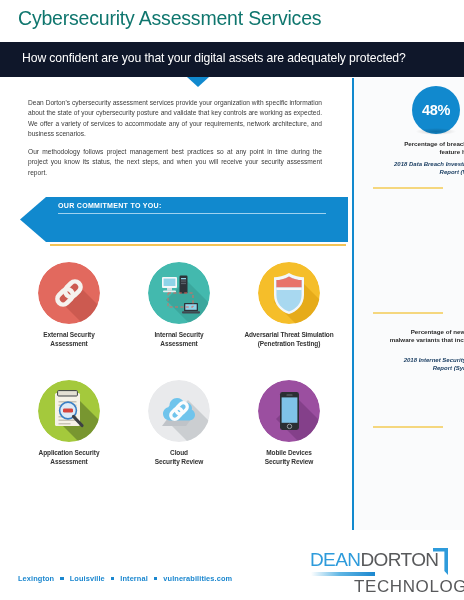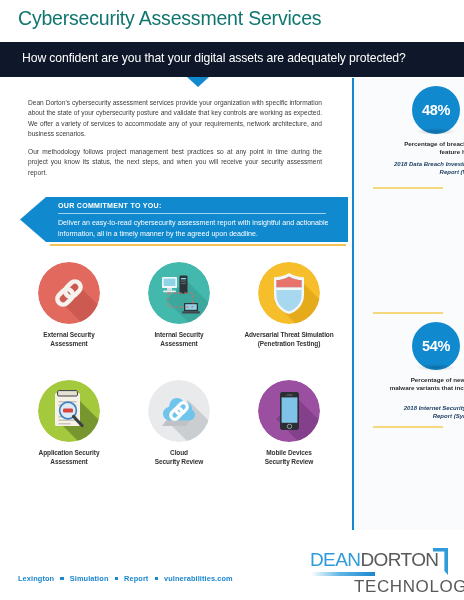"Deliver an easy-to-read cybersecurity" div { html: <div>Deliver an easy-to-read cybersecurity assessment report with insightful and actionable information, all in a timely manner by the agreed upon deadline.</div> -> none }
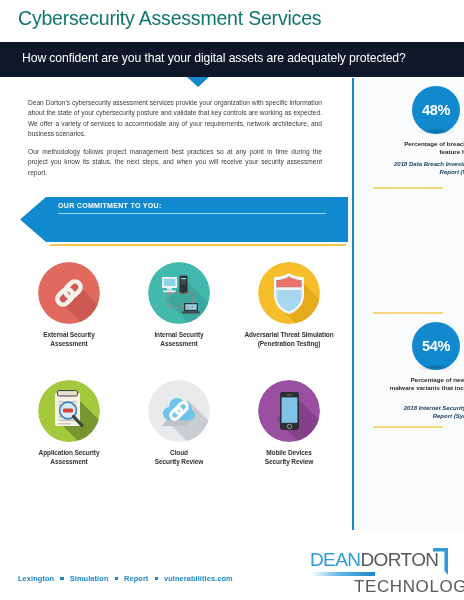"54%" div.stat-bubble { html: <div> <div></div> <div>54%</div> </div> -> none }
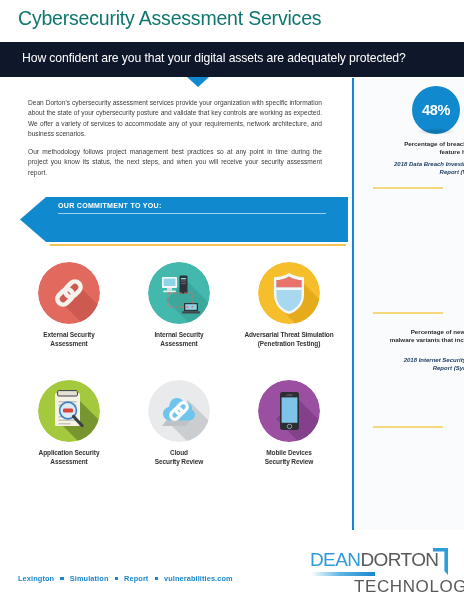"Simulation" span { text: Simulation -> Louisville }
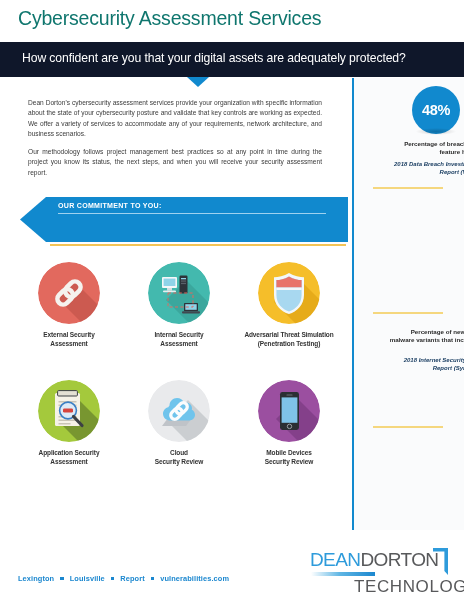"Report" span { text: Report -> Internal }
